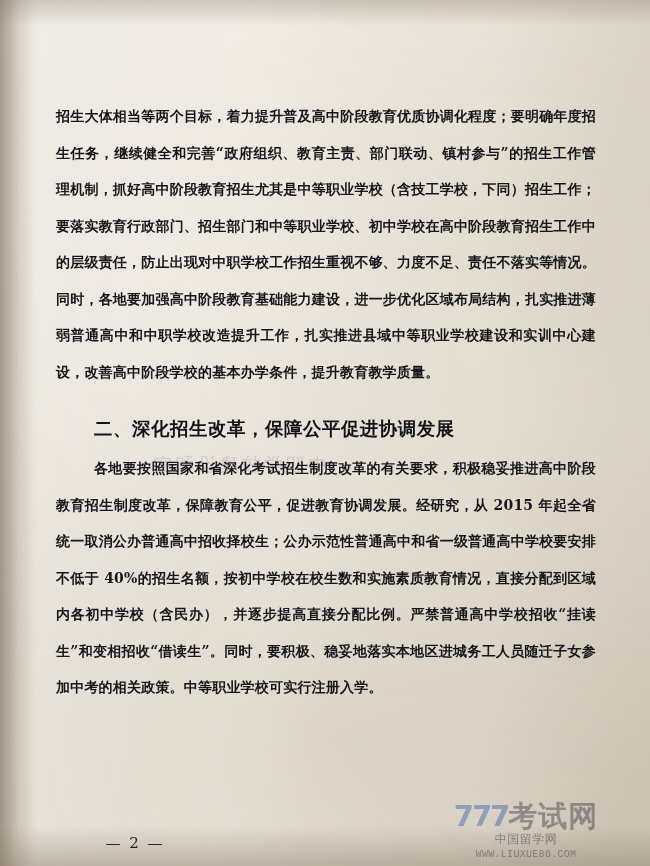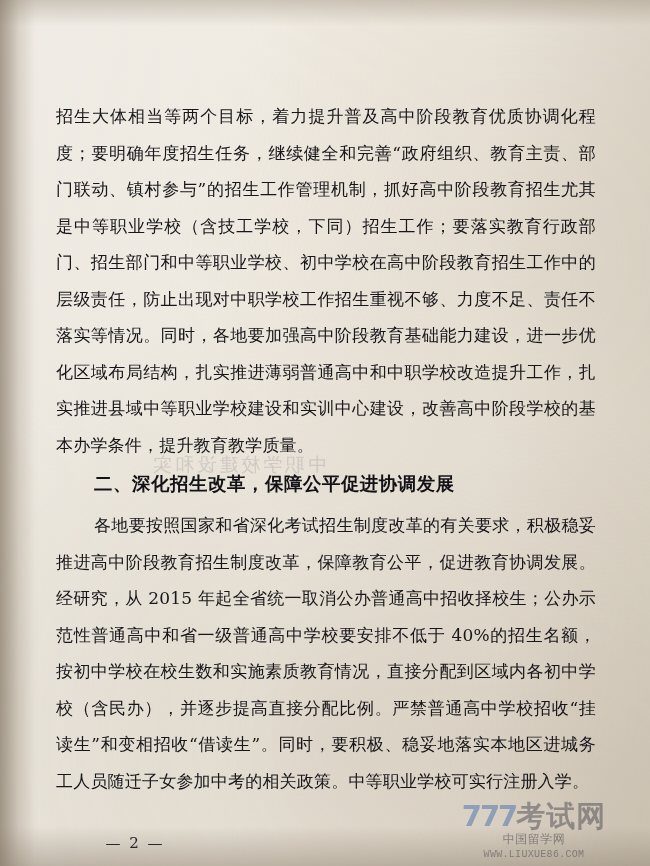"招生大体相当等两个目标，着力提升普及高中阶段教育优质协调化程度；要明确年度招生任" p.para { font-size: 17px -> 14px; font-weight: none -> bold }
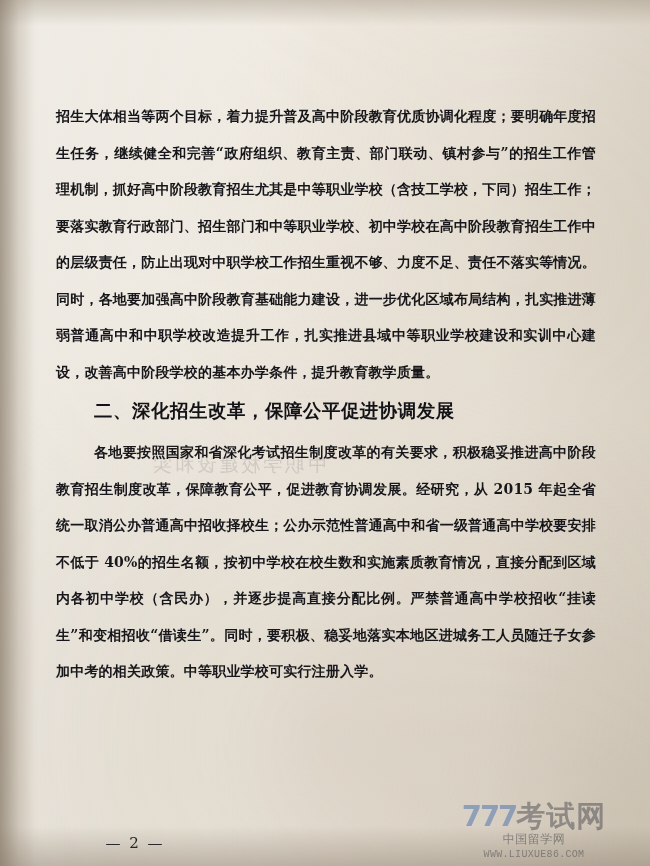"二、深化招生改革，保障公平促进协调发展" p.heading { font-family: Liberation Mono, monospace -> Liberation Serif, serif; margin: 4px 0 2px 0 -> 20px 0 2px 0 }
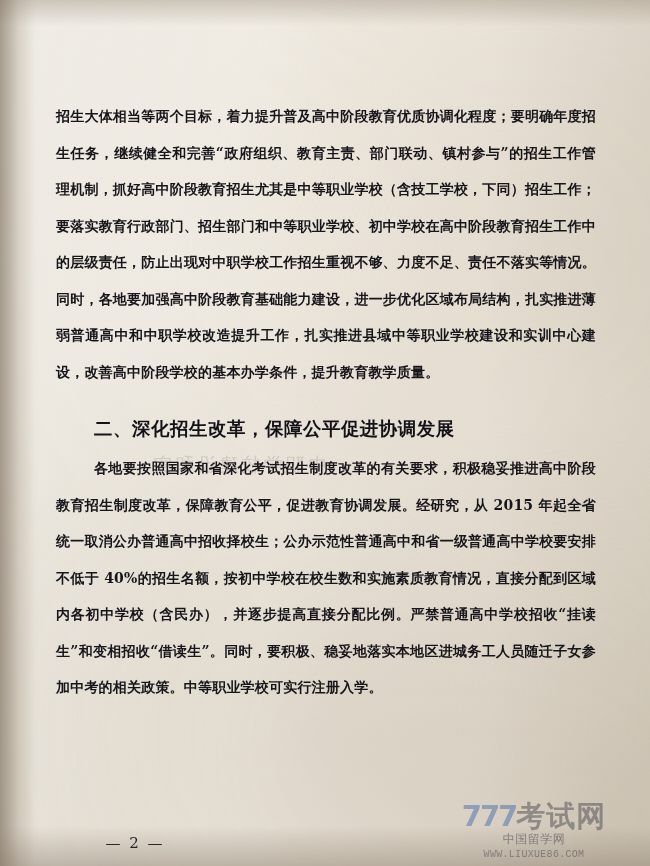"777考试网" .watermark { right: 16px -> 24px }
